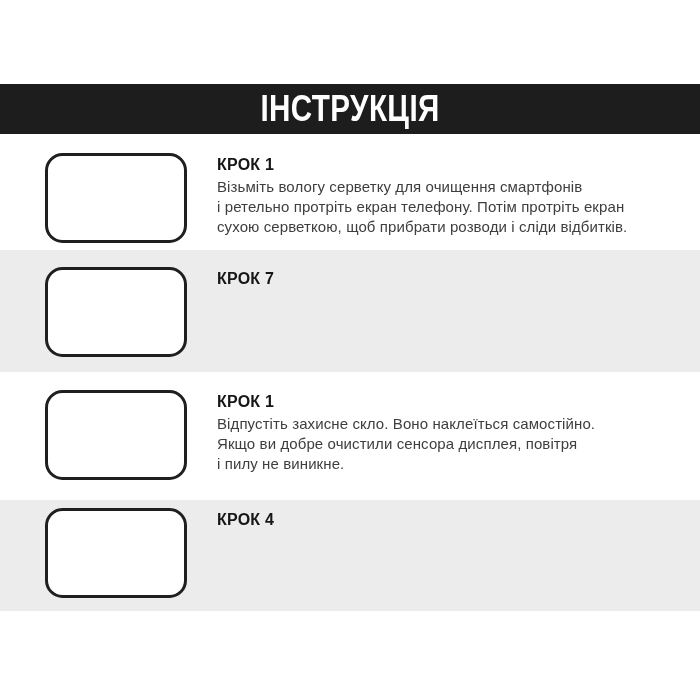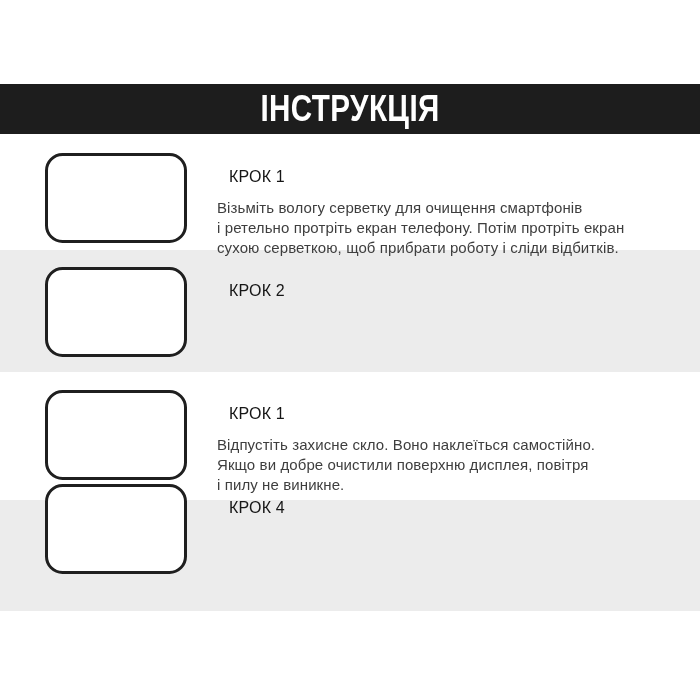"КРОК 1" .step-title { font-weight: normal -> bold; margin: 12px -> 0 }
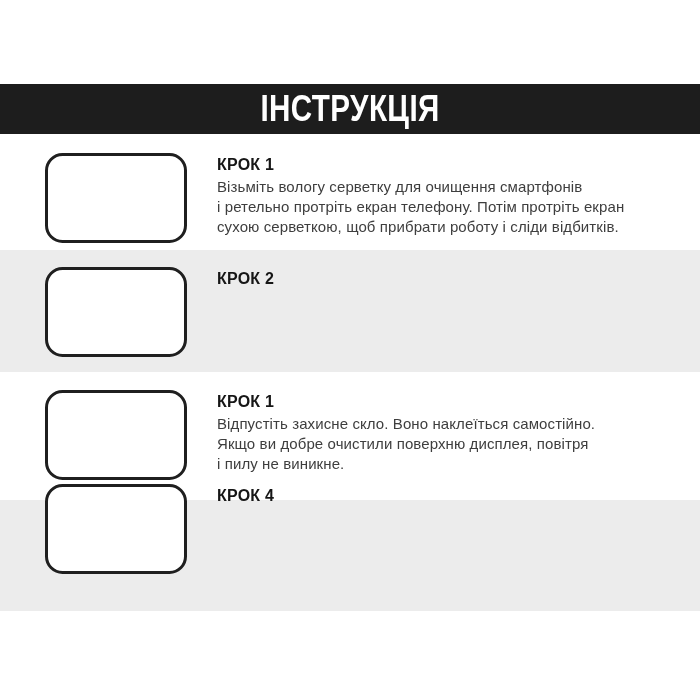"Візьміть вологу серветку для очищення" p.step-body { text: роботу -> розводи }
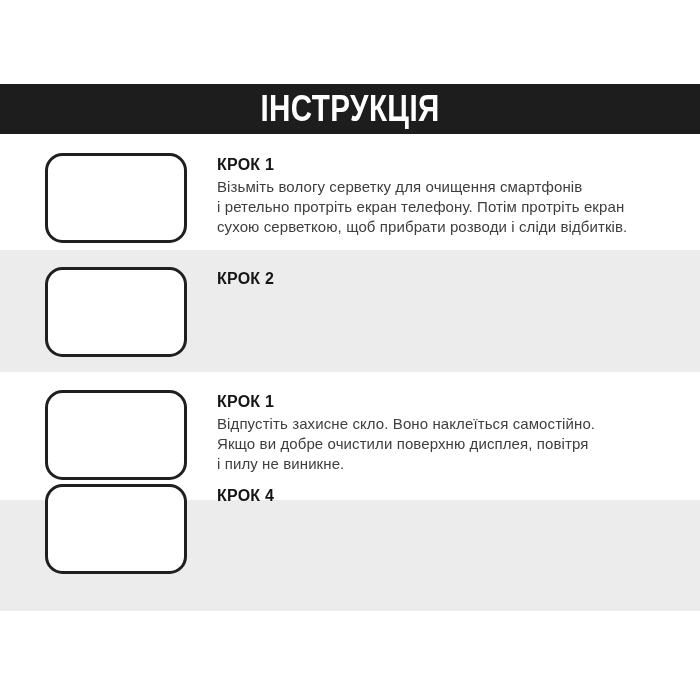"КРОК 2" h2.step-title { text: 2 -> 7 }
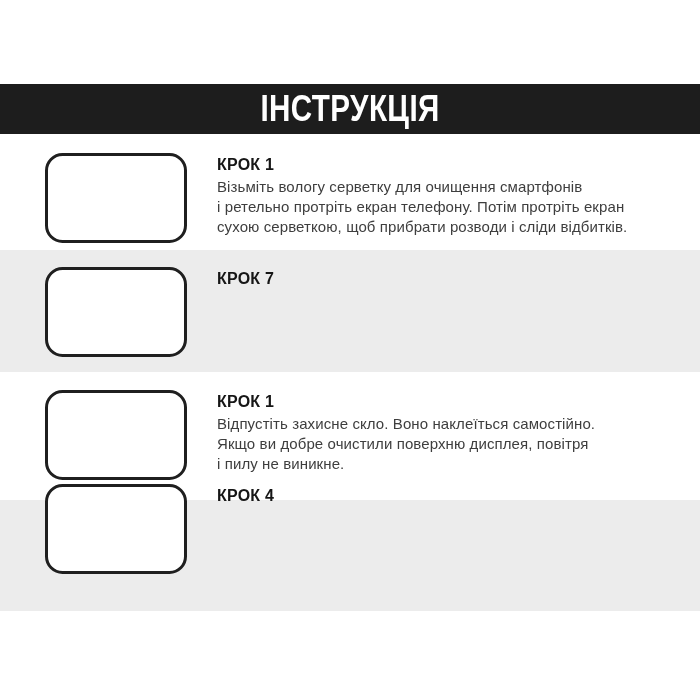"Відпустіть захисне скло. Воно наклеїться" p.step-body { text: поверхню -> сенсора }
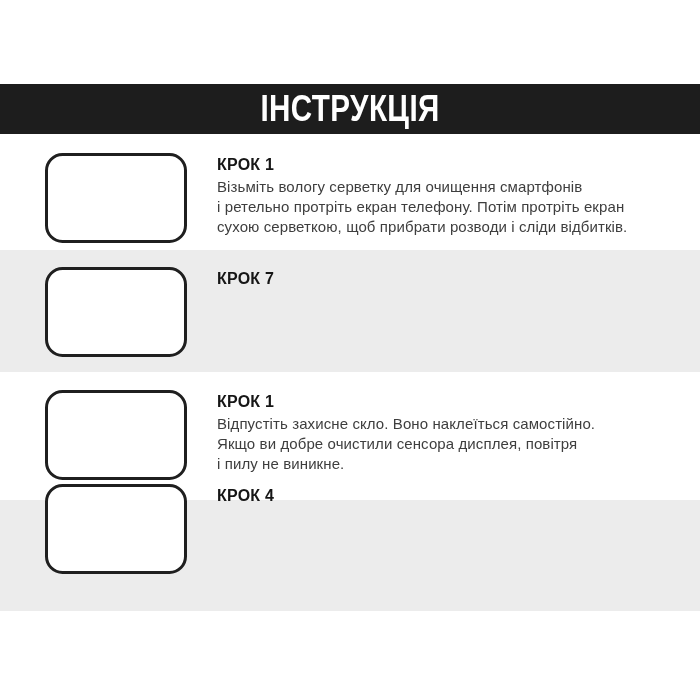"КРОК 4" .step-4 { top: 484px -> 508px }
